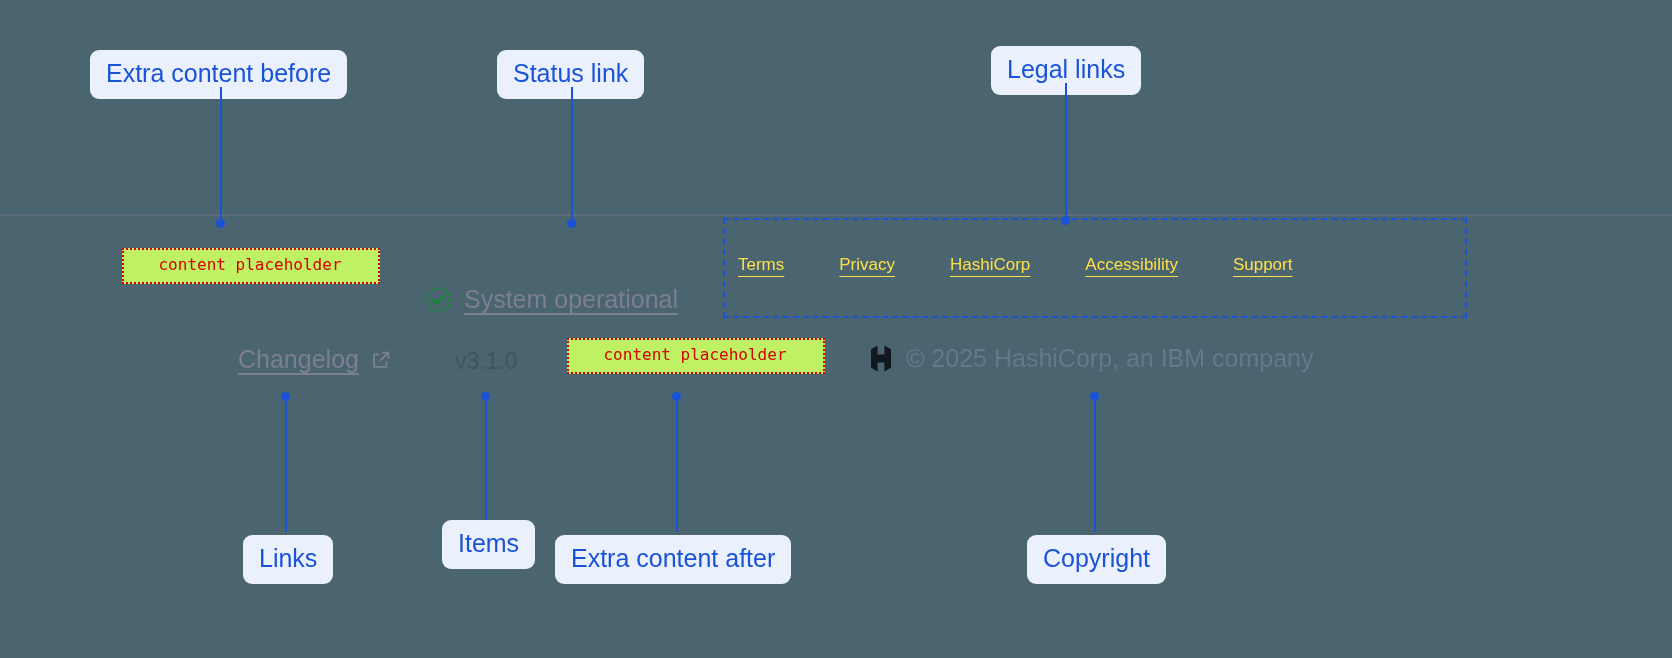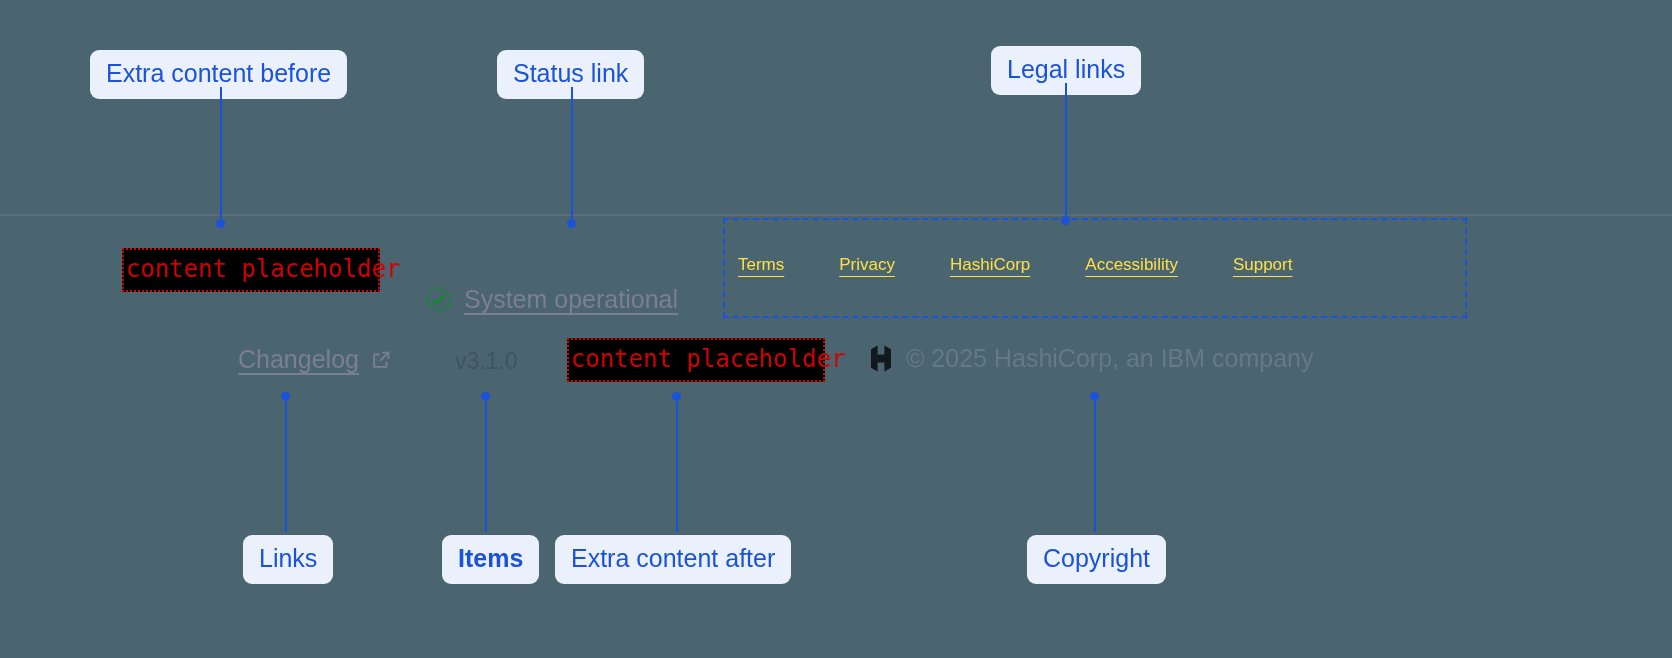"content placeholder" .placeholder { background: #000000 -> #bef264; font-size: 24px -> 16px }
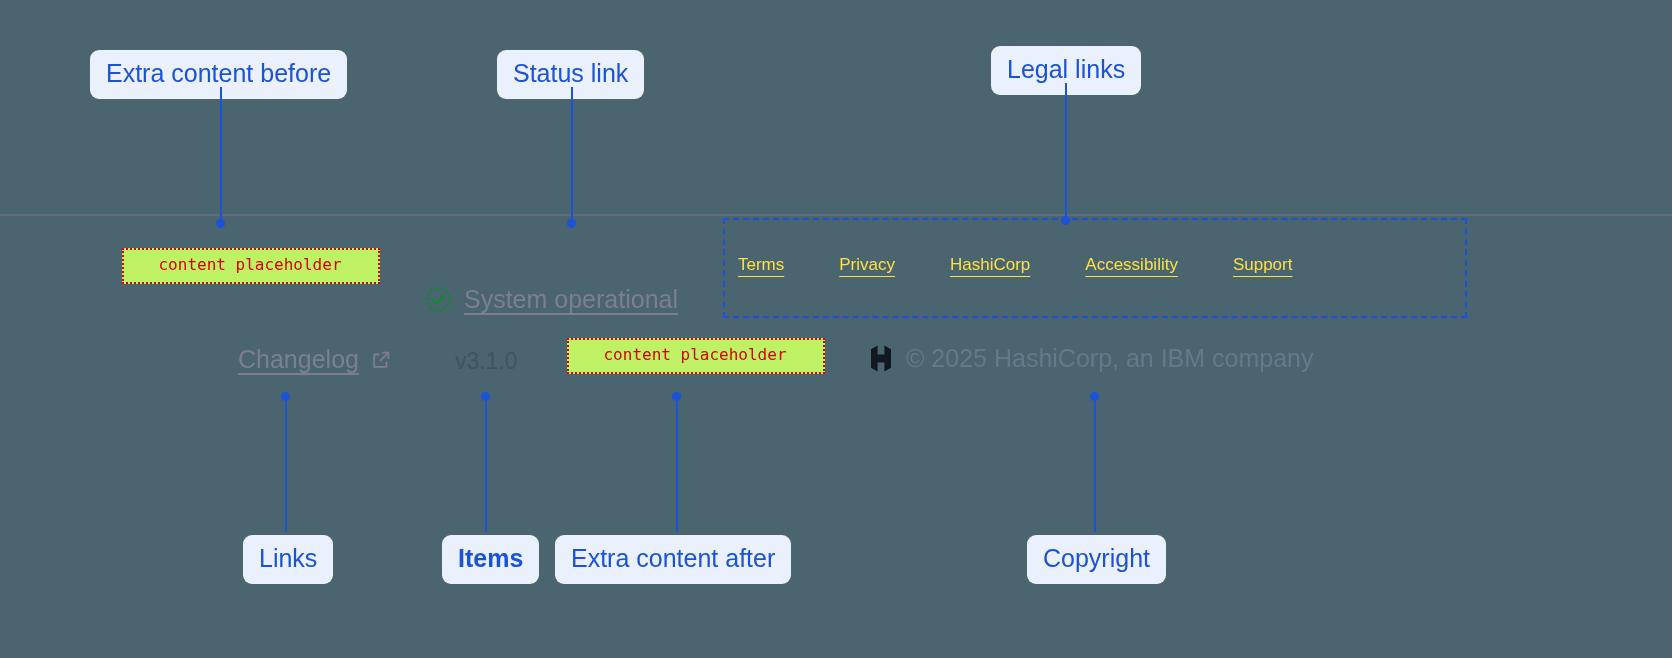"Items" div.callout { font-weight: bold -> none; top: 535px -> 520px }
